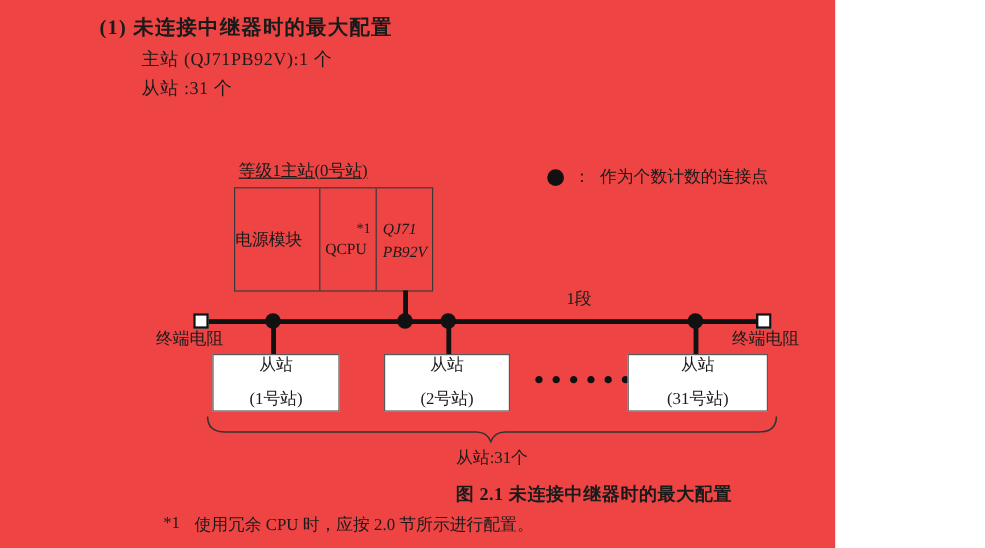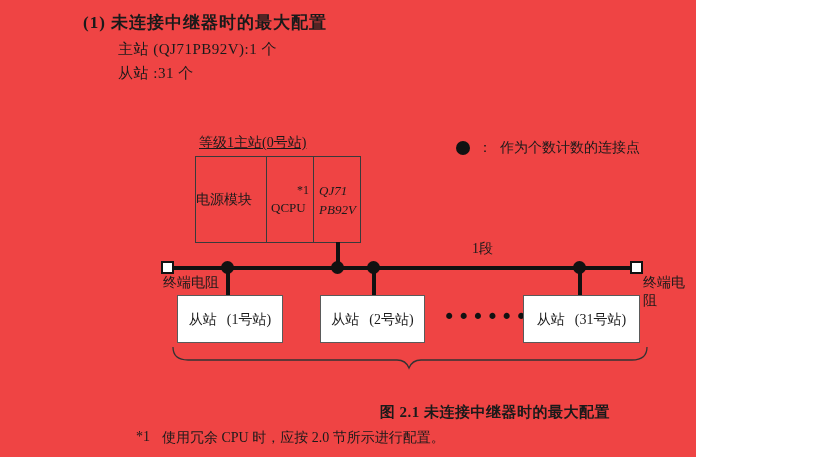"终端电阻" .term-label { margin-left: 33px -> none }
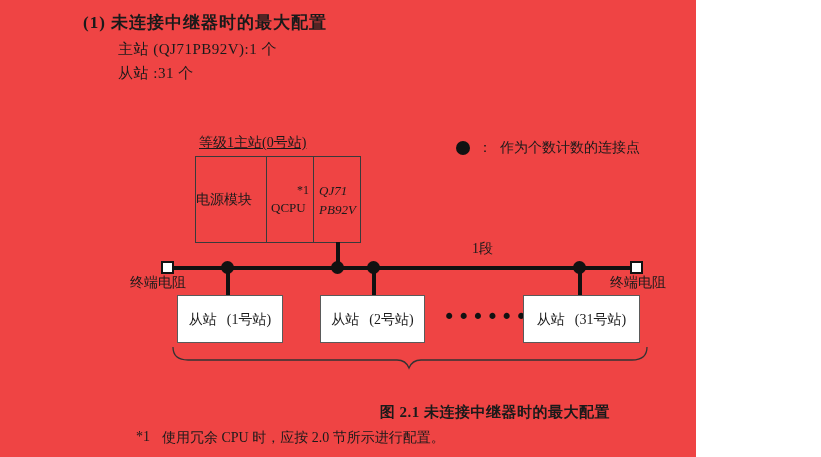"从站" .slave-box { flex-direction: row -> column }
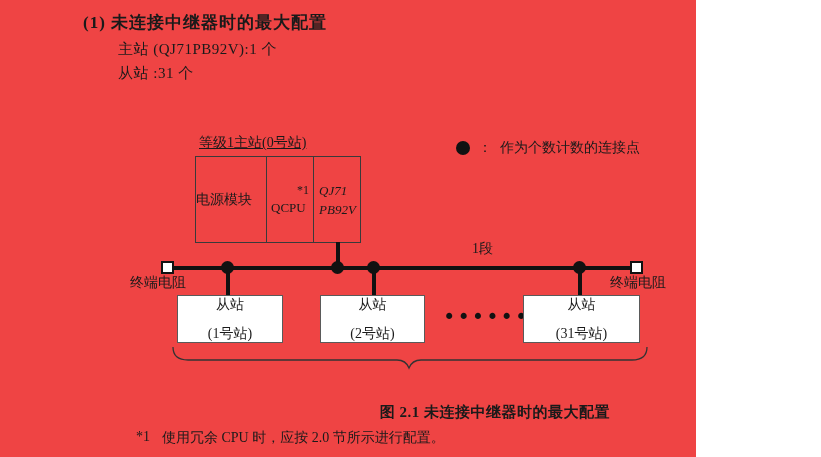"从站:31个" div.abs { html: none -> <div>从站:31个</div> }
